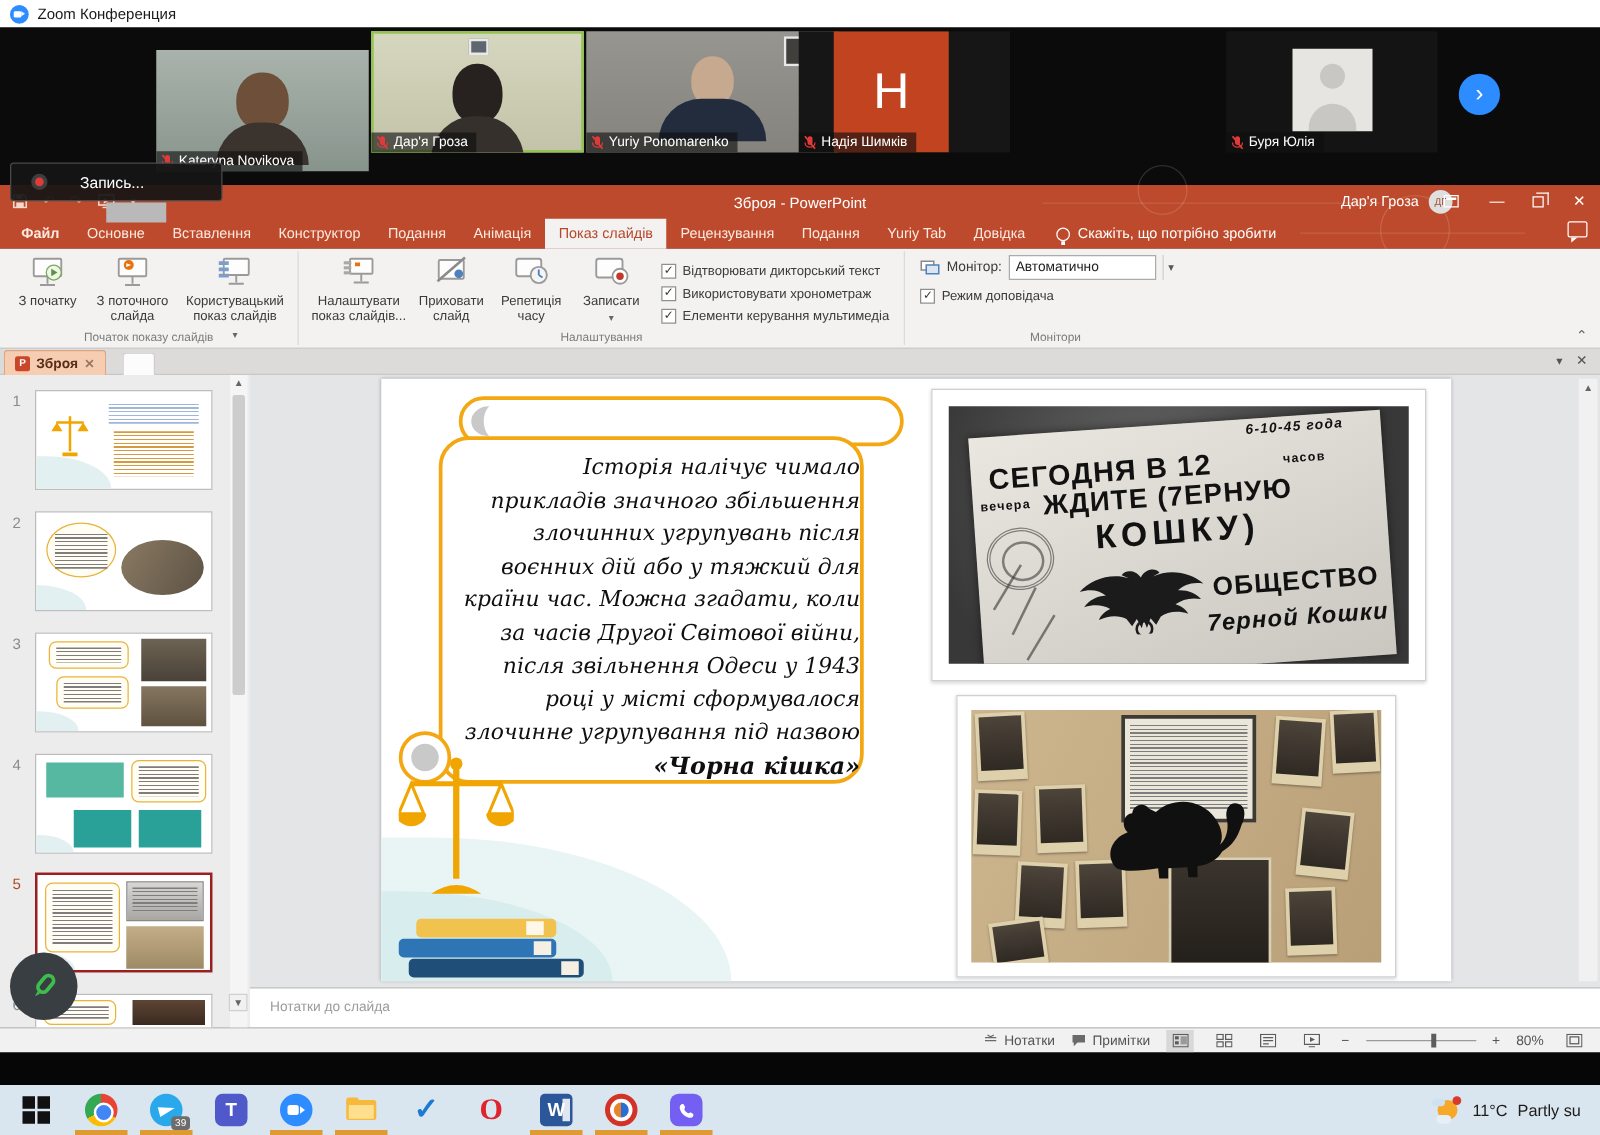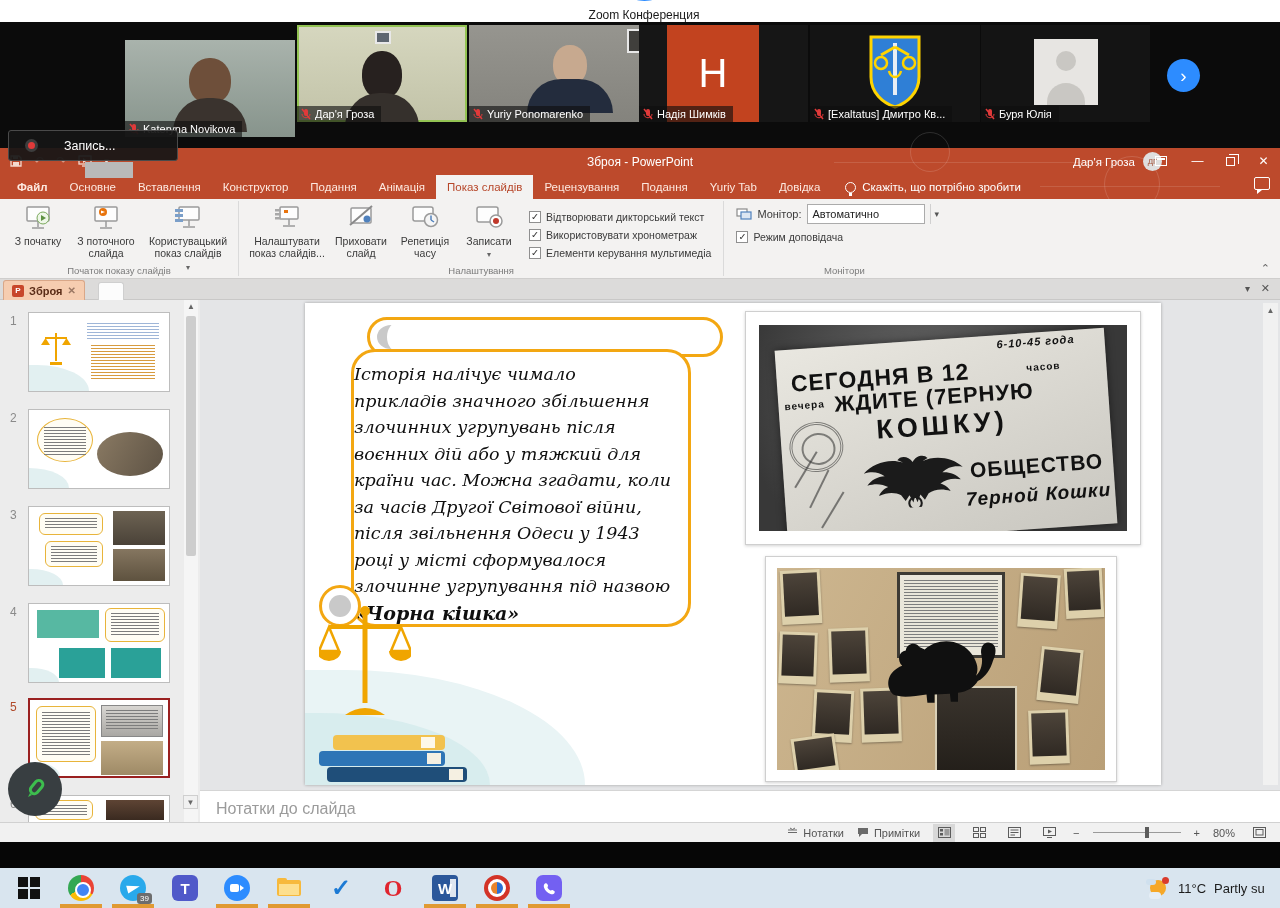"Zoom Конференция" #zoom-titlebar { flex-direction: column -> none }
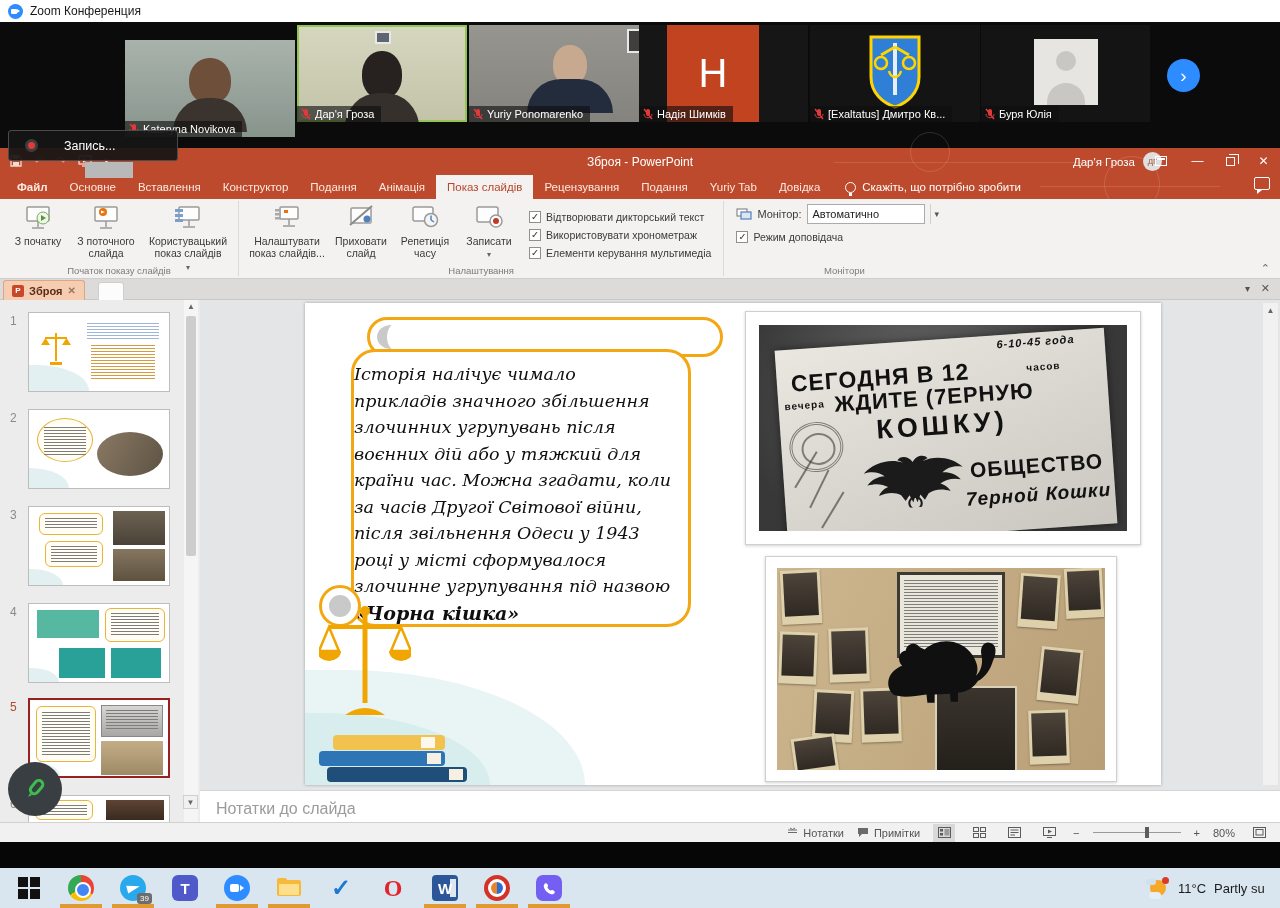"[Exaltatus] Дмитро Кв..." div.vtile { html: <div> <svg> <path></path> <line></line> <path></path> <circle></circle> <circle></circle> <path></path> </svg> <div> <svg> <rect></rect> <path></path> <line></line> </svg> <span>[Exaltatus] Дмитро Кв...</span> </div> </div> -> none }
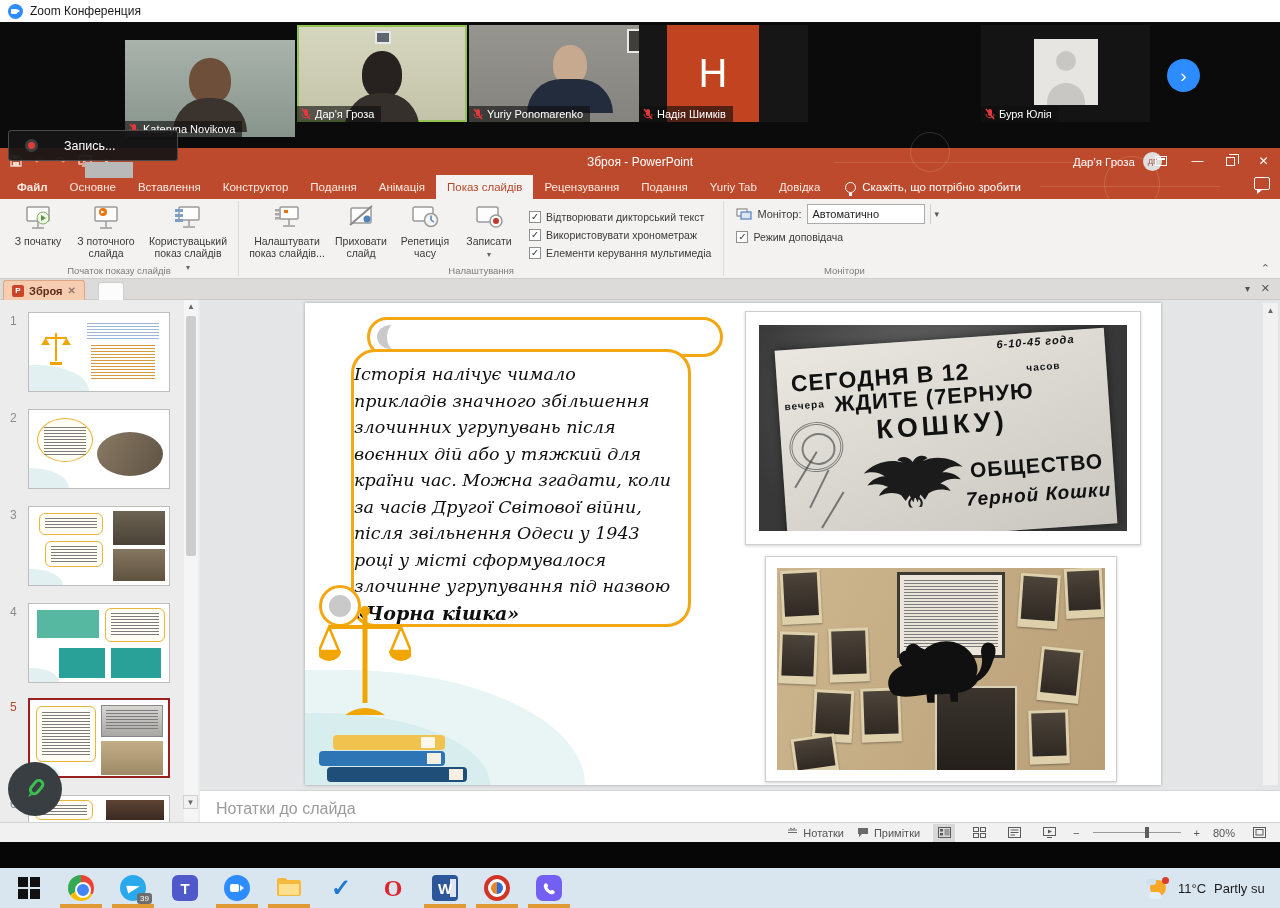"Історія налічує чимало" .slide-line { text-align: left -> right }
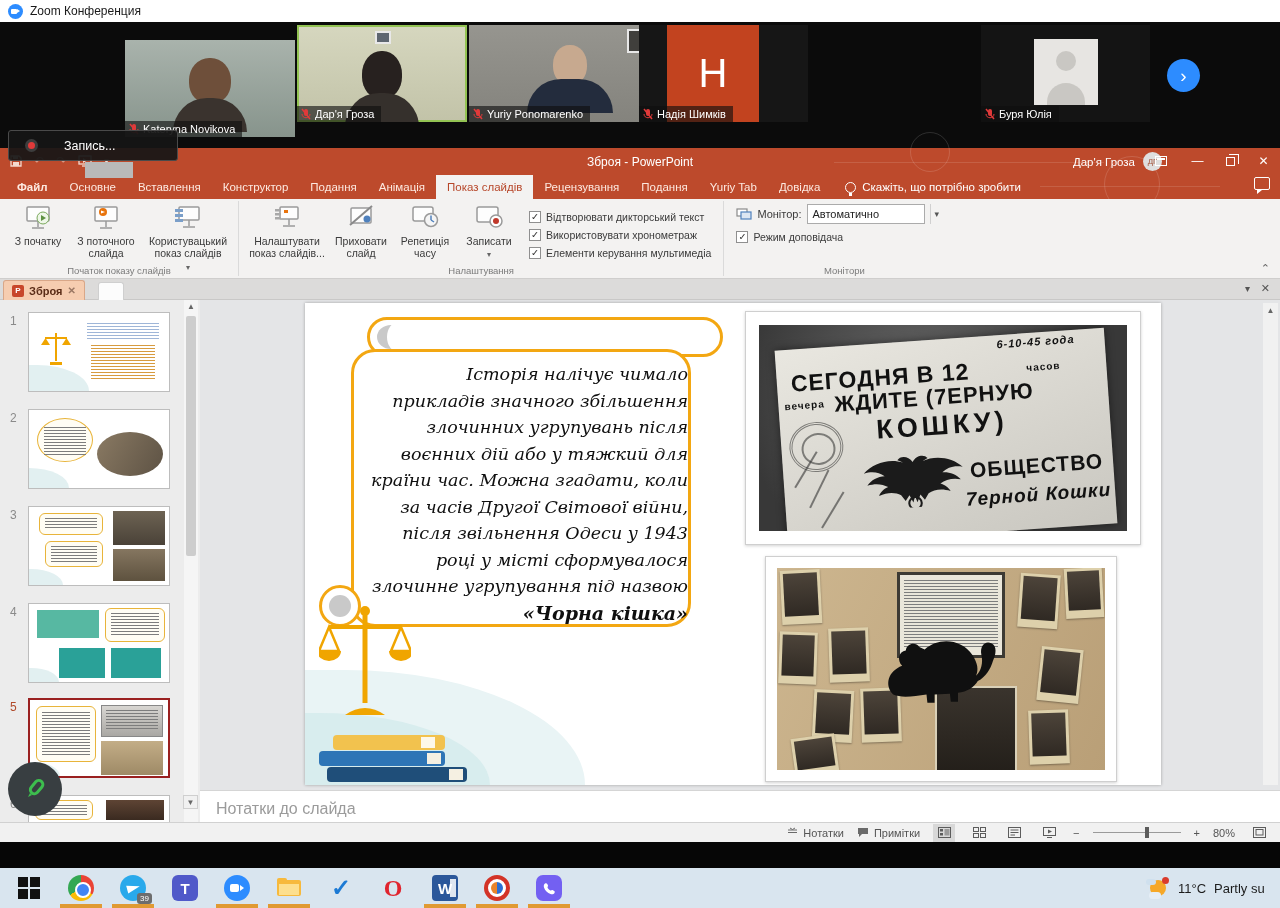"Нотатки до слайда" #notes-bar .ph-text { font-size: 16px -> 11px }
